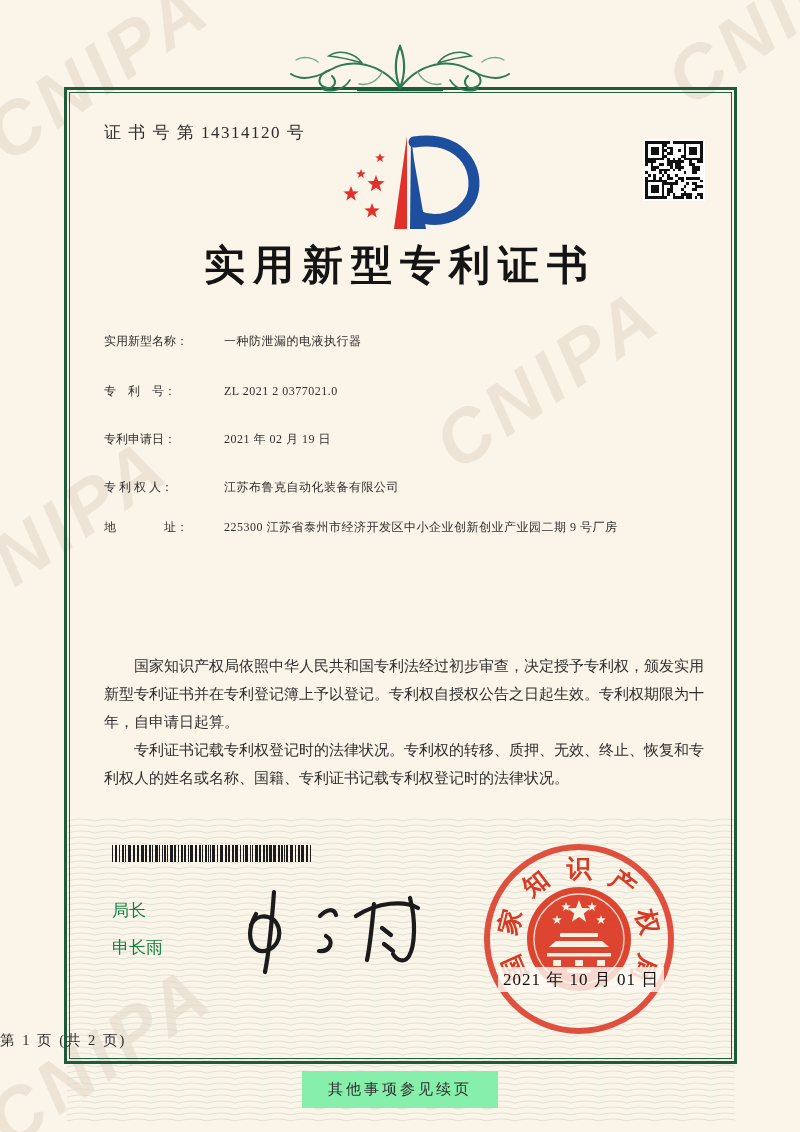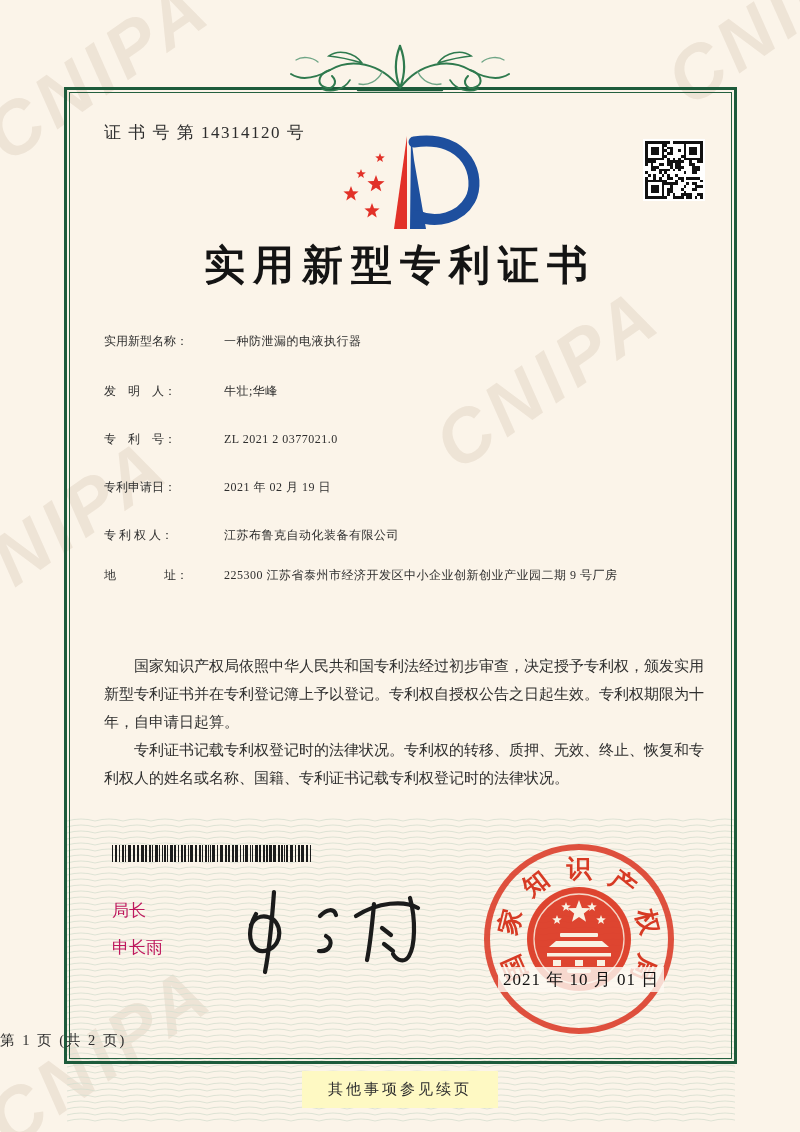"发 明 人： 牛壮;华峰" div.frow { html: <div> <span>发 明 人：</span><span>牛壮;华峰</span> </div> -> none }
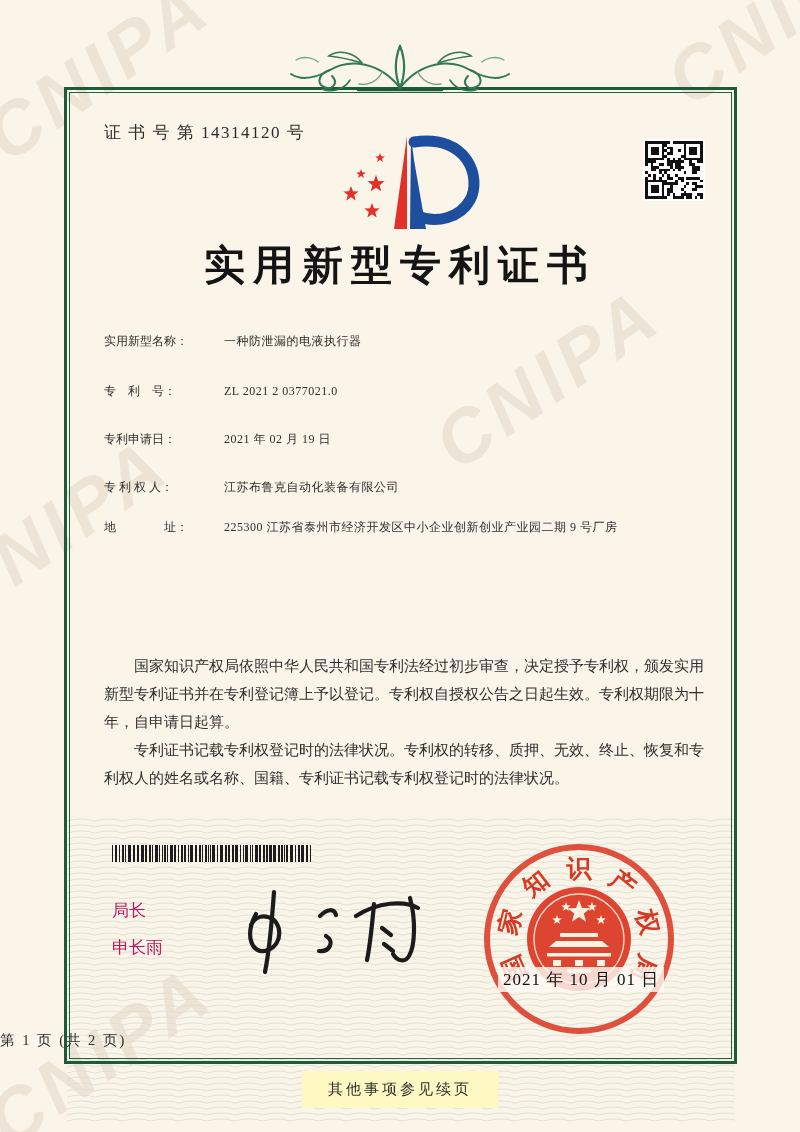"局长" .signer { color: #be185d -> #15803d }
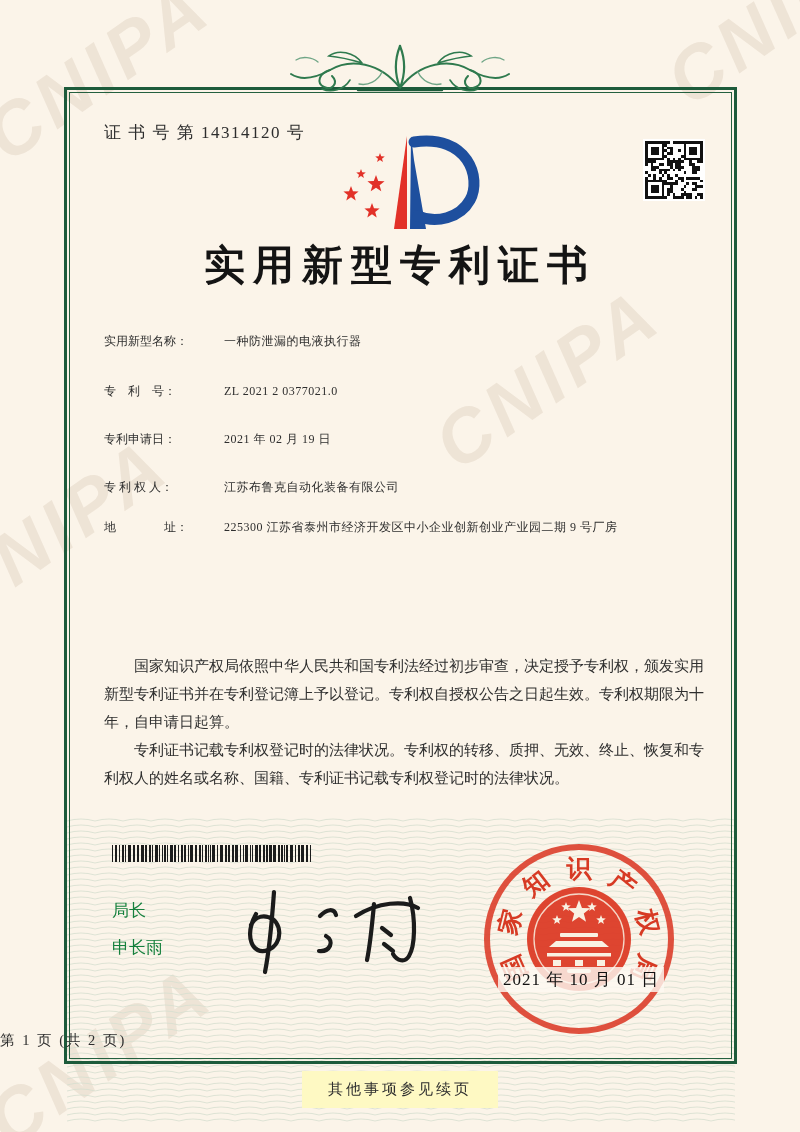"其他事项参见续页" .footer-note { background: #fef9c3 -> #86efac }
